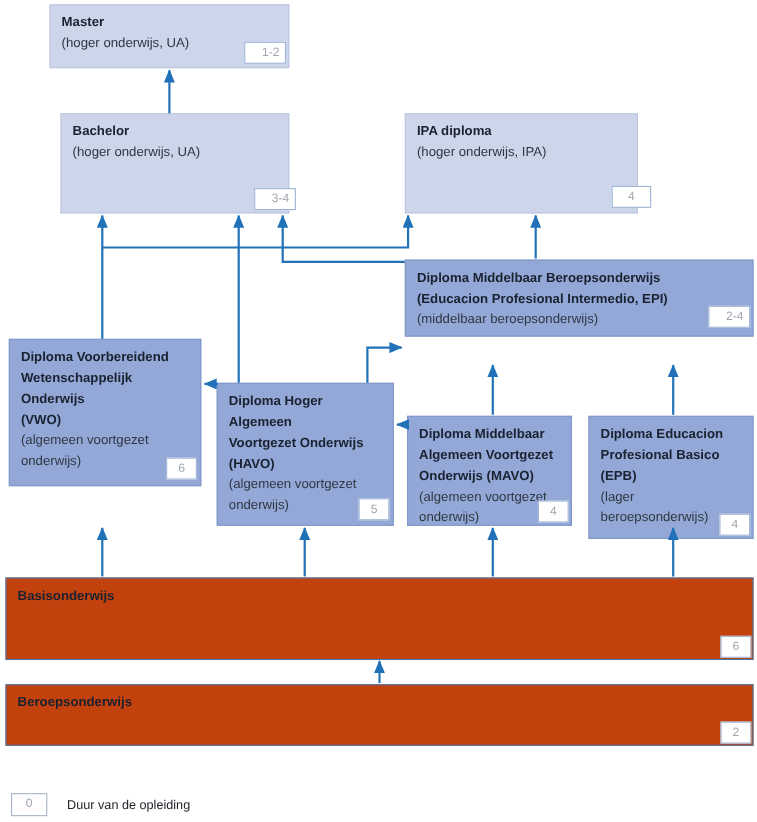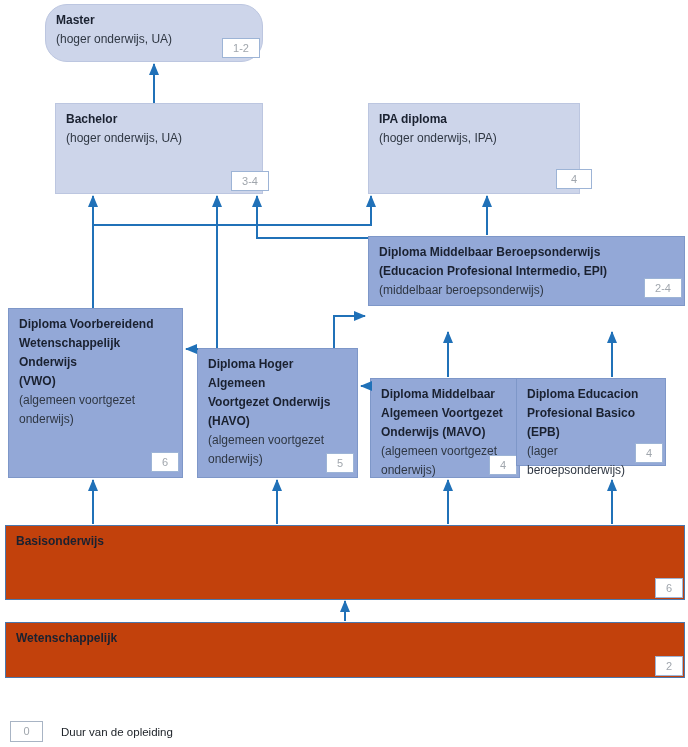"Master" div.node { border-radius: 22px -> none }
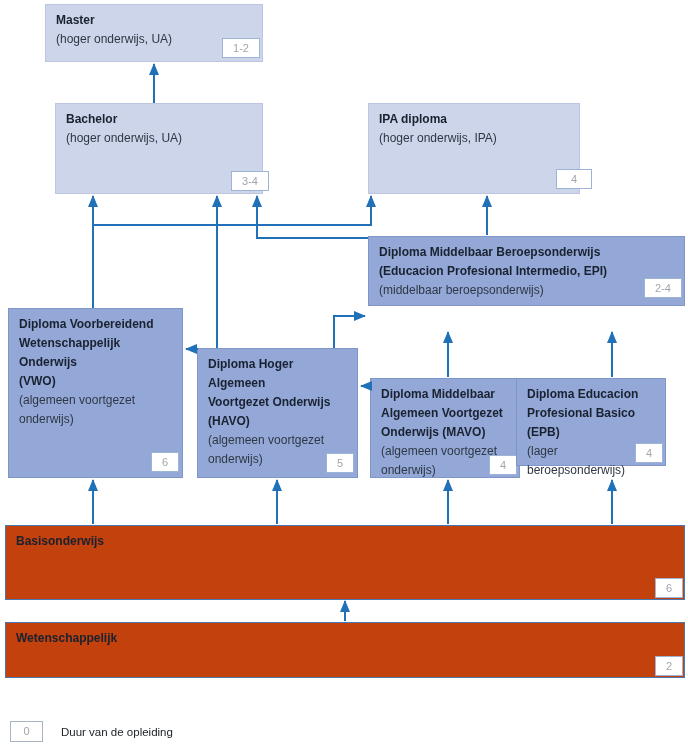"1-2" .badge-wide { text-align: none -> right }
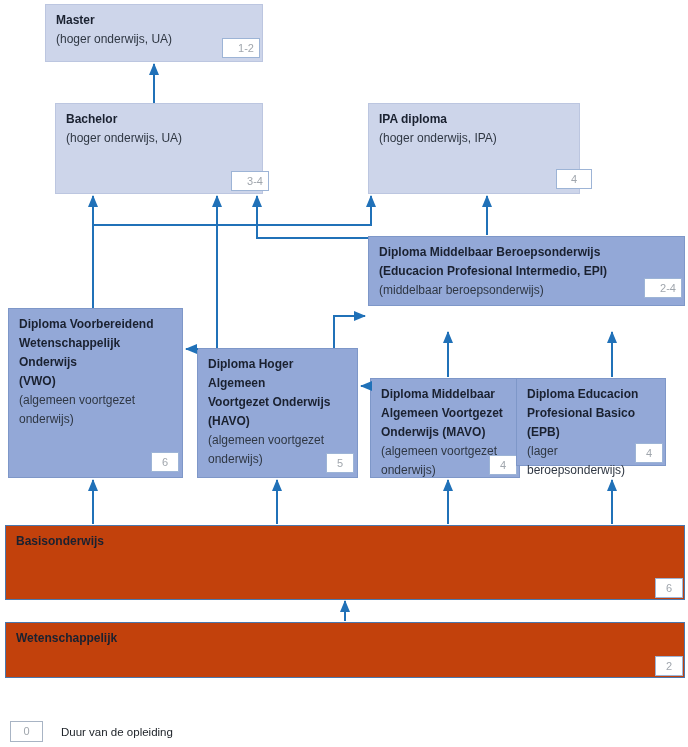"Diploma Voorbereidend" div.node { height: 170px -> 134px }
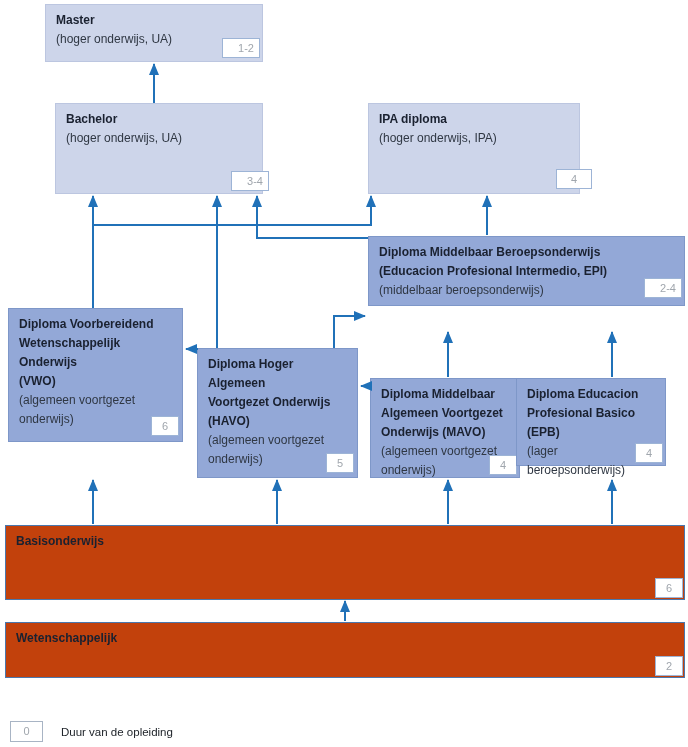"Diploma Educacion" div.node { height: 88px -> 112px; left: 516px -> 535px }
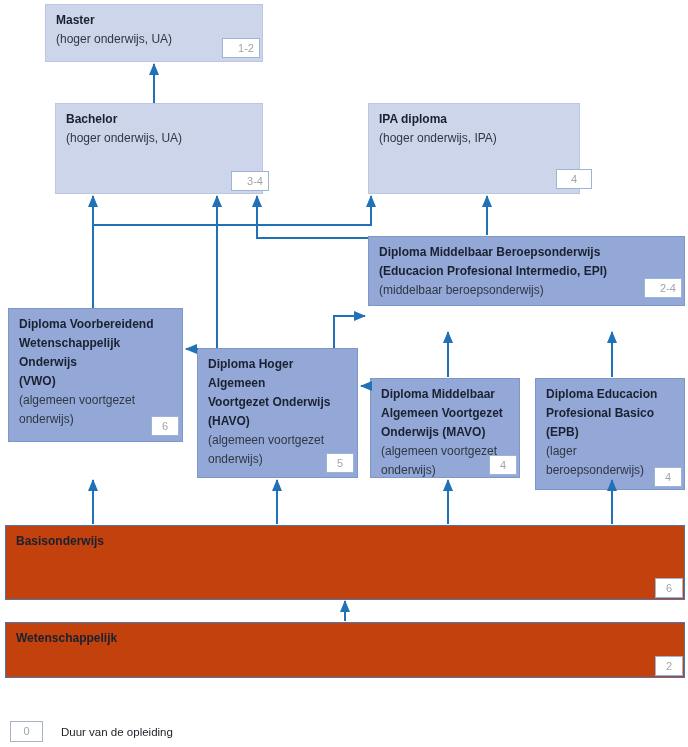"Wetenschappelijk" div.title { text: Wetenschappelijk -> Beroepsonderwijs }
